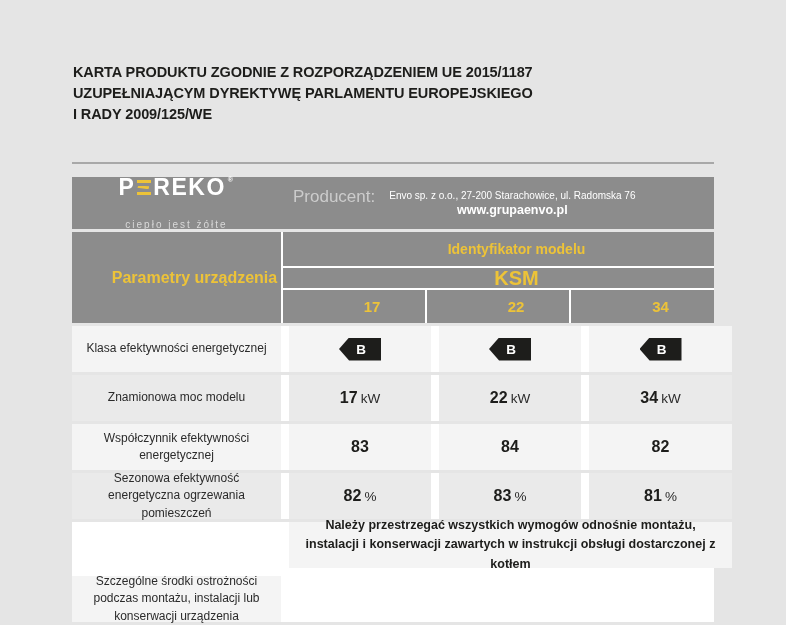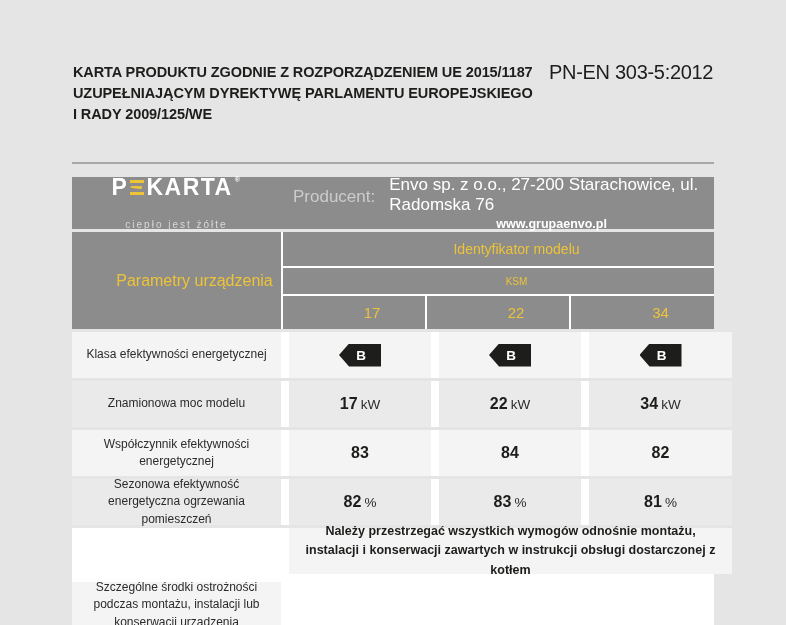"PN-EN 303-5:2012" div.doc-norm { html: <div>PN-EN 303-5:2012</div> -> none }
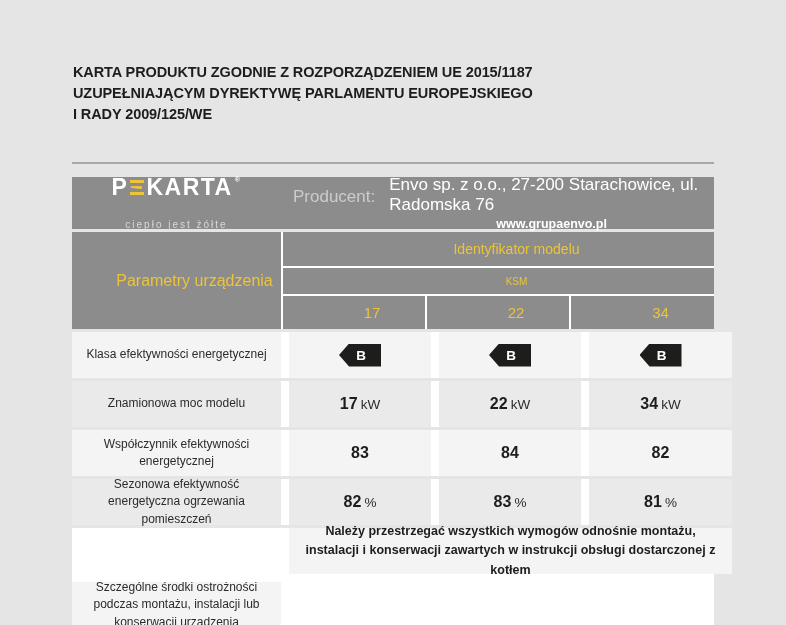"KARTA" span { text: KARTA -> REKO }
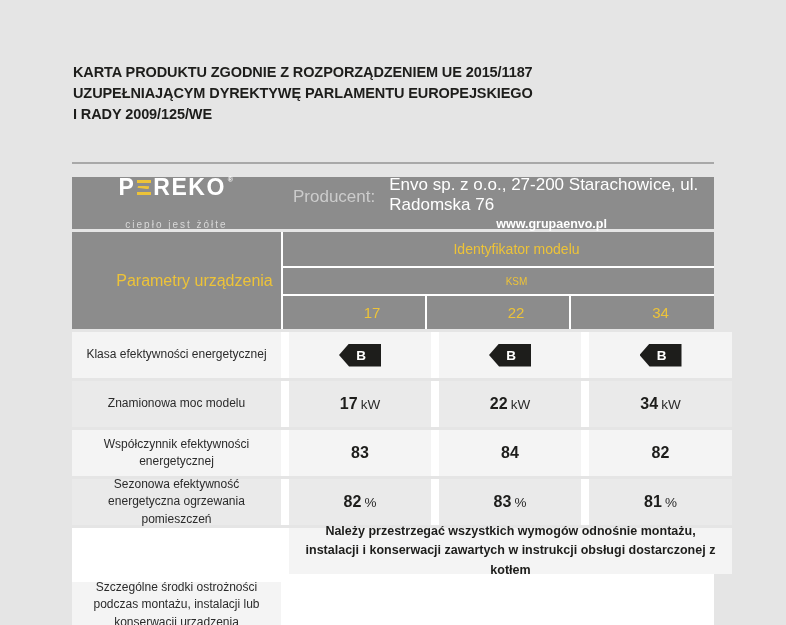"Envo sp. z o.o., 27-200" .producer-address { font-size: 17px -> 10px }
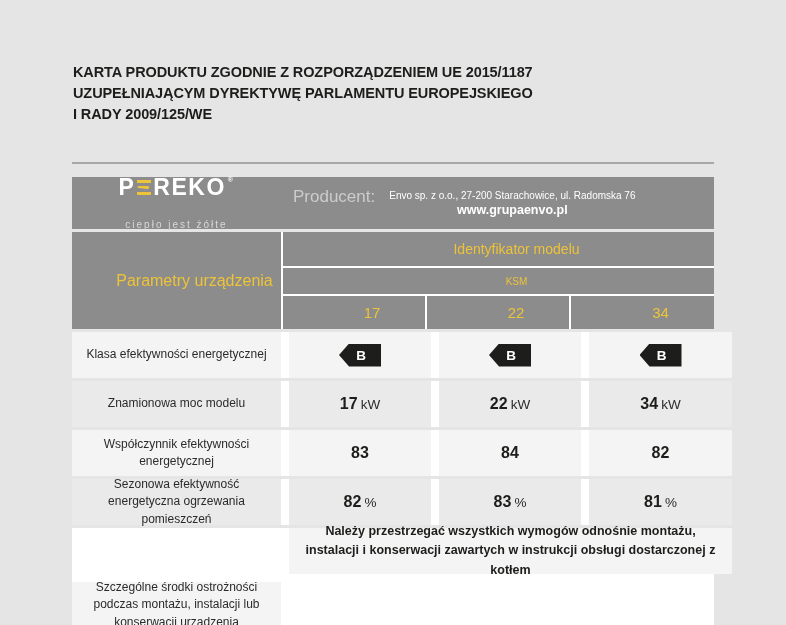"Identyfikator modelu" .gray-cell { font-weight: normal -> bold }
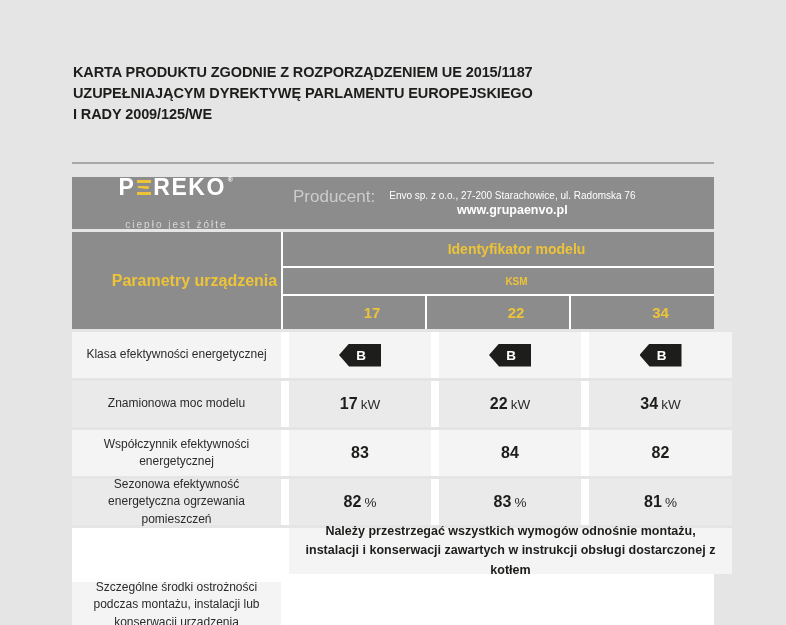"KSM" .ksm-cell { font-size: 10px -> 20px; height: 26px -> 20px }
